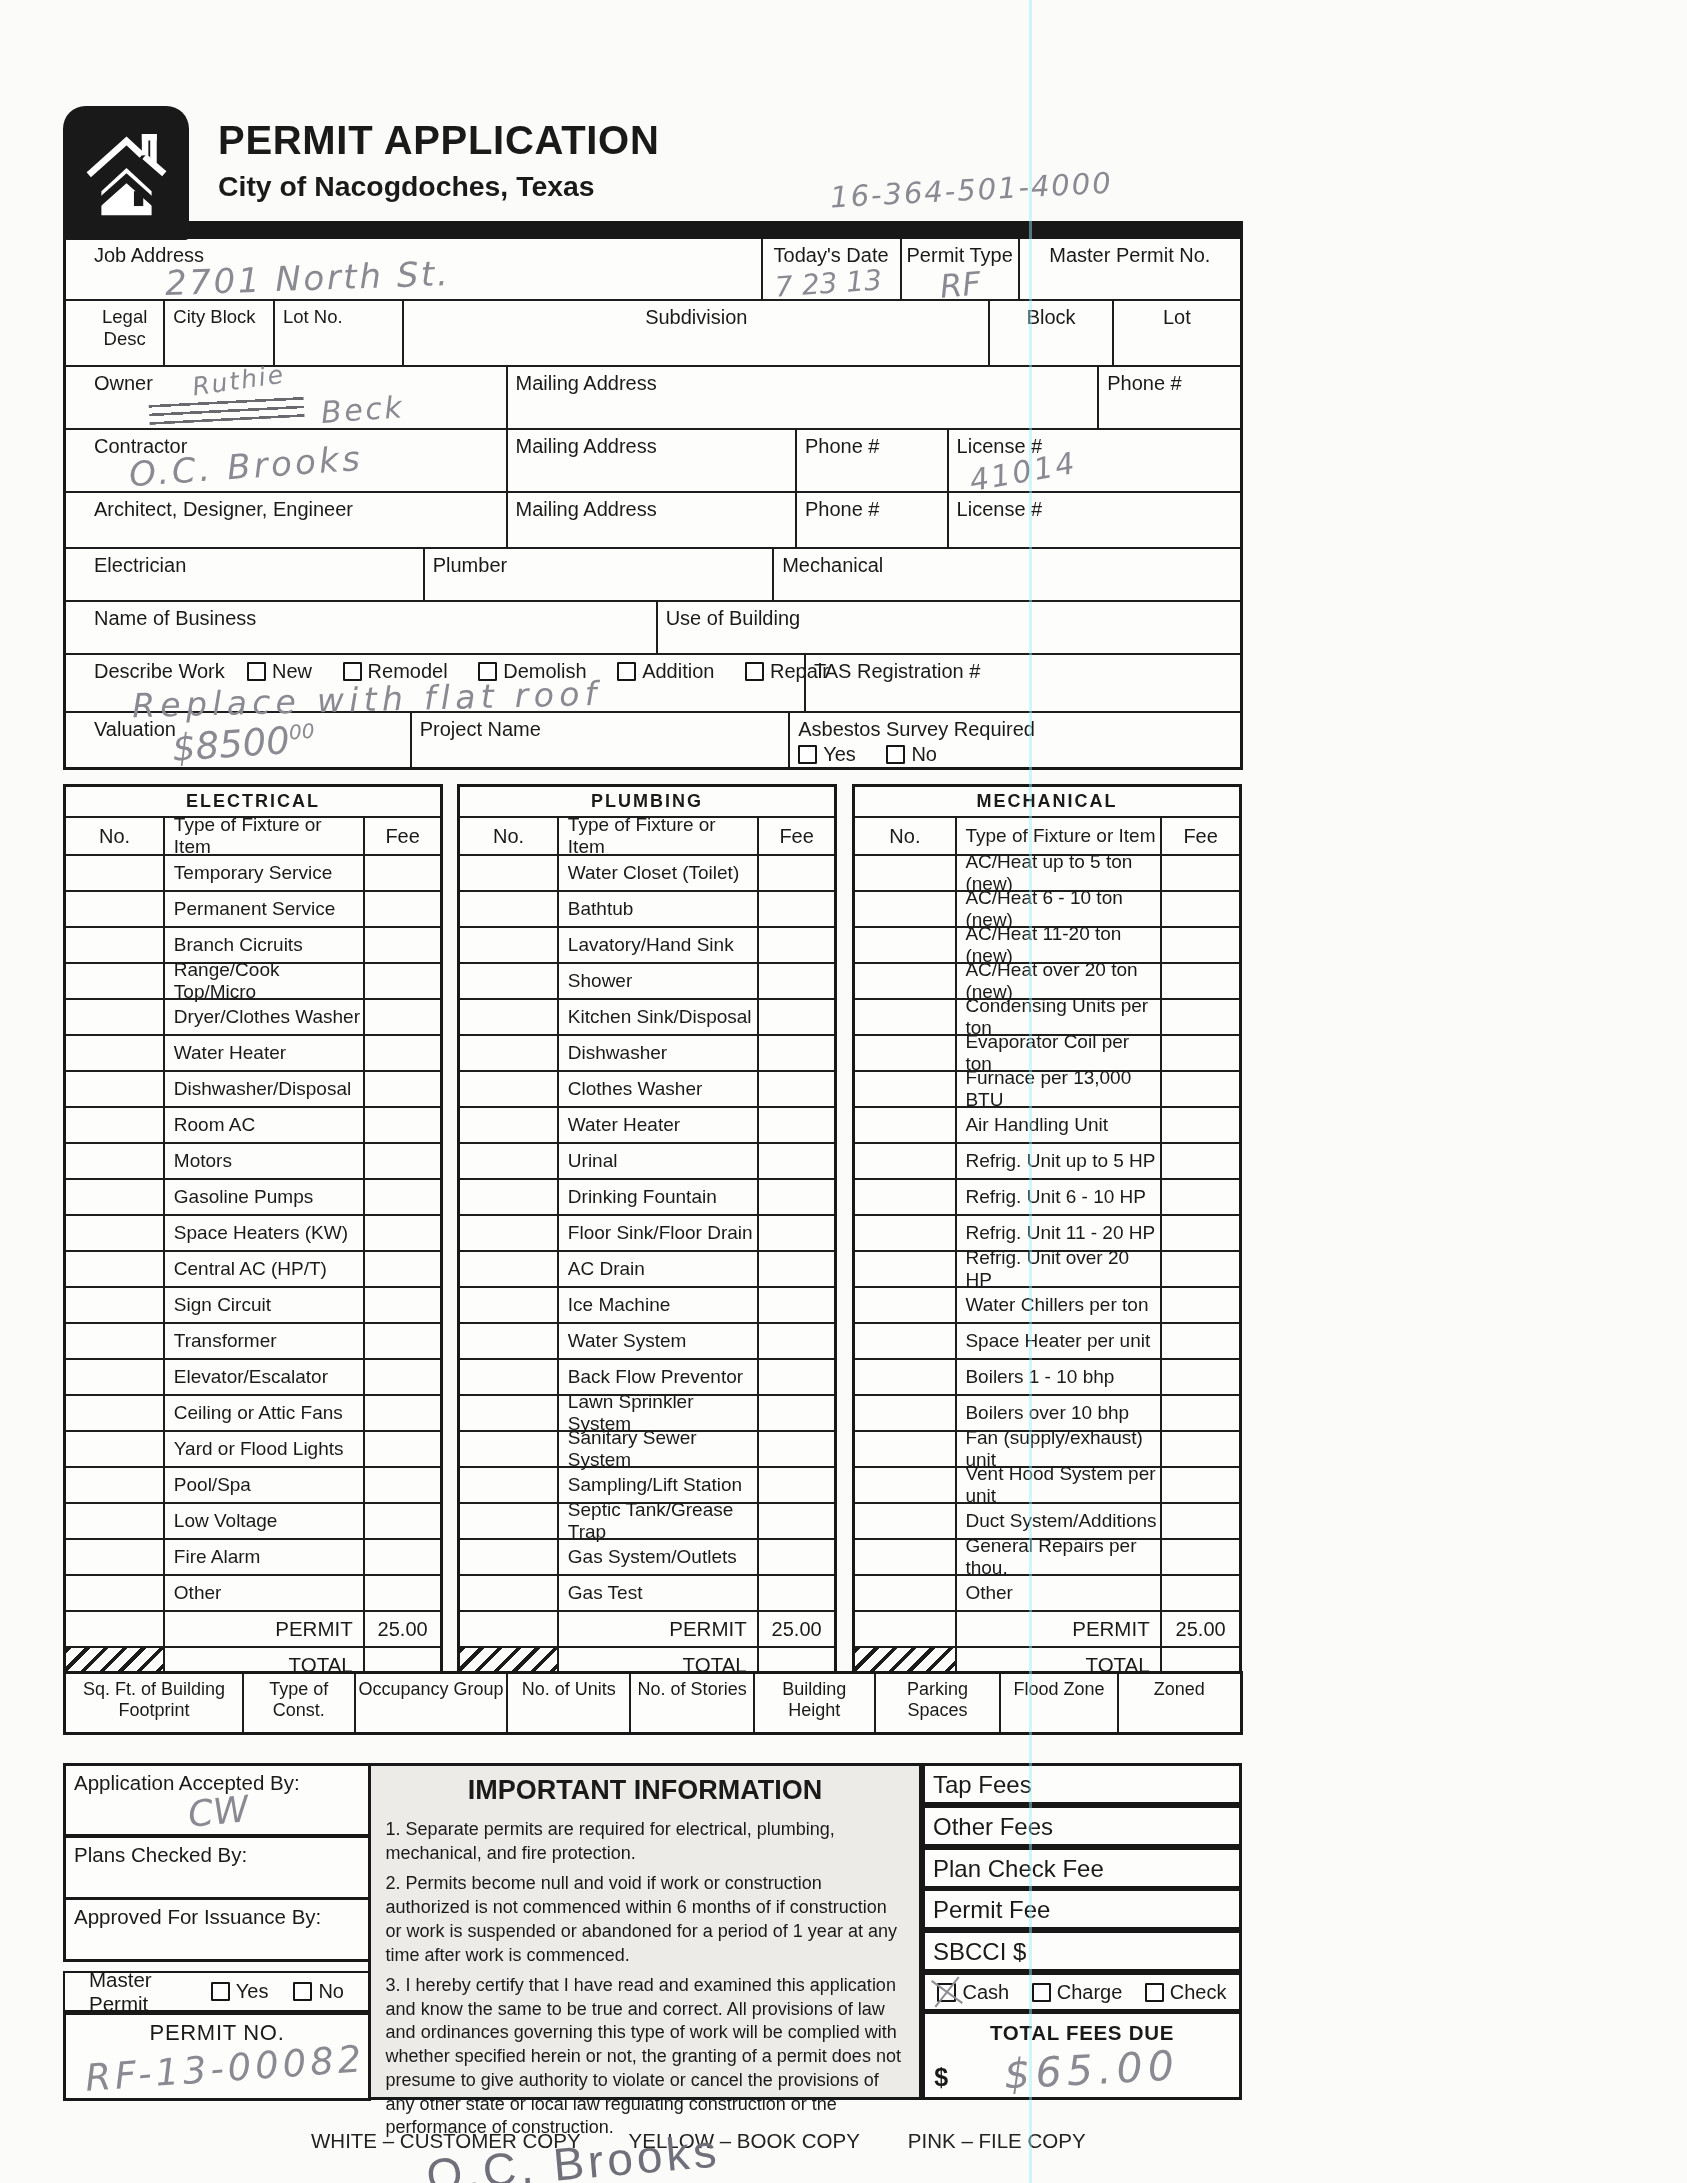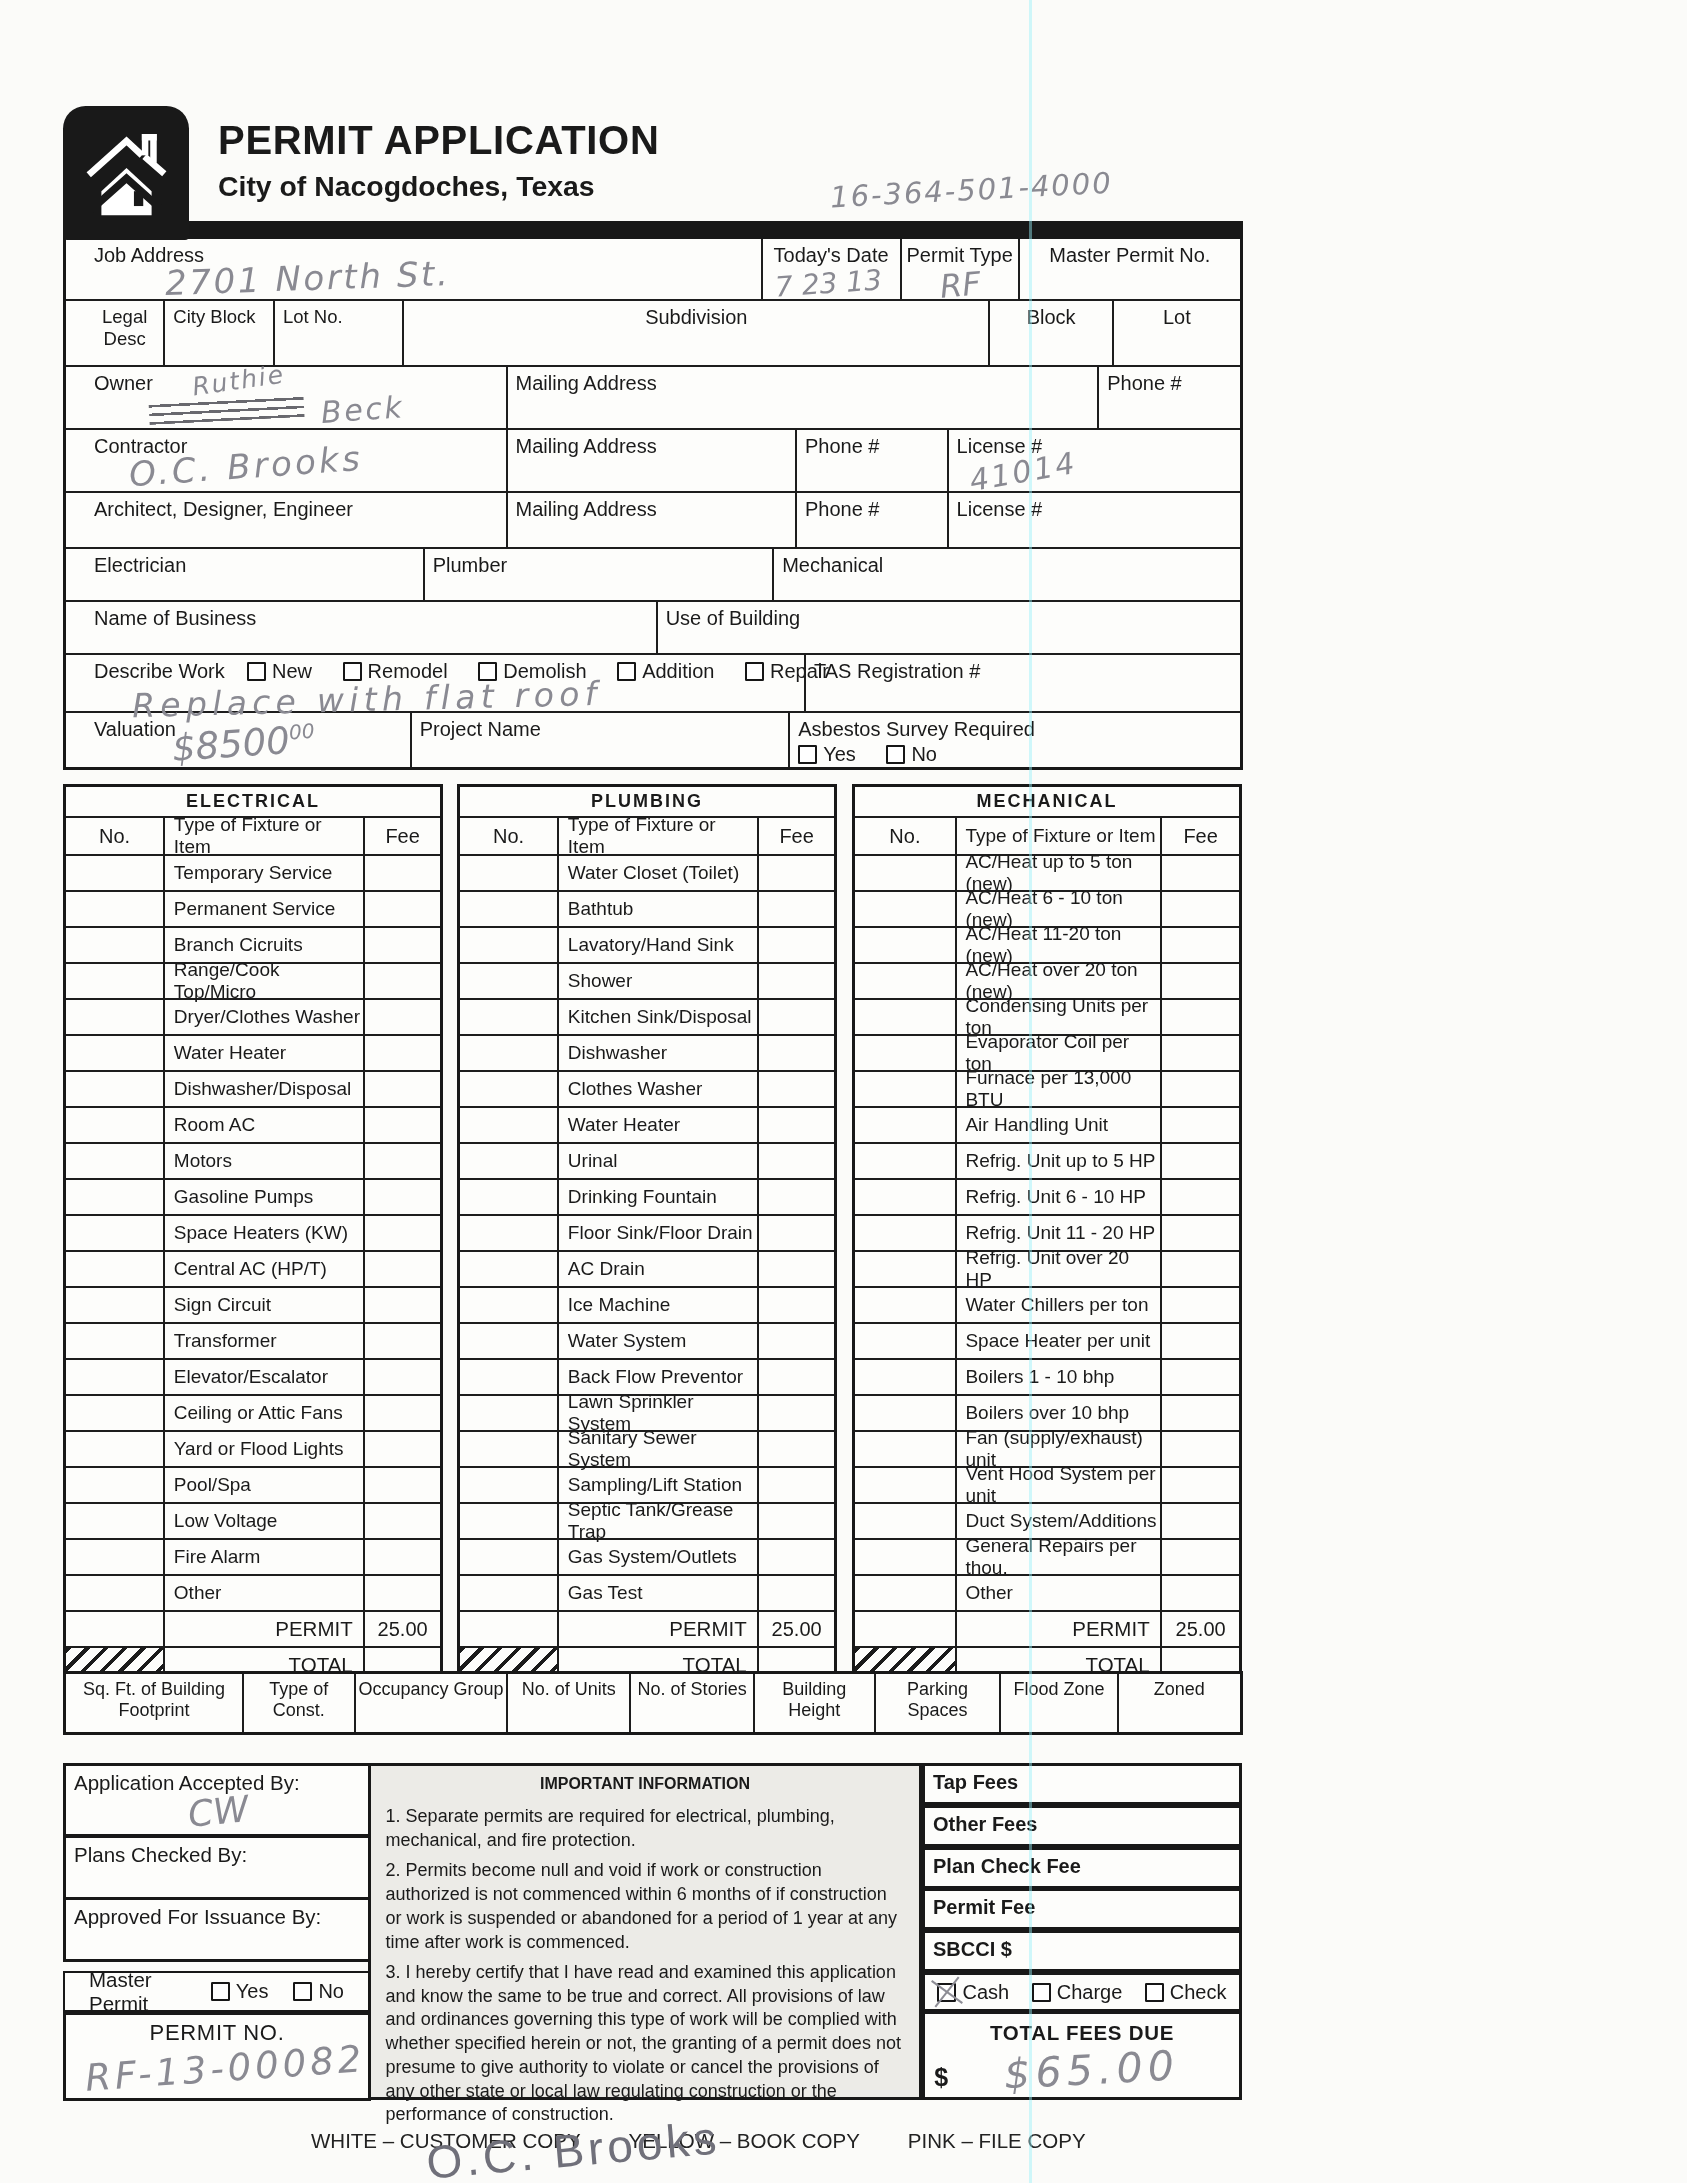"IMPORTANT INFORMATION" .info-title { font-size: 16px -> 27px }
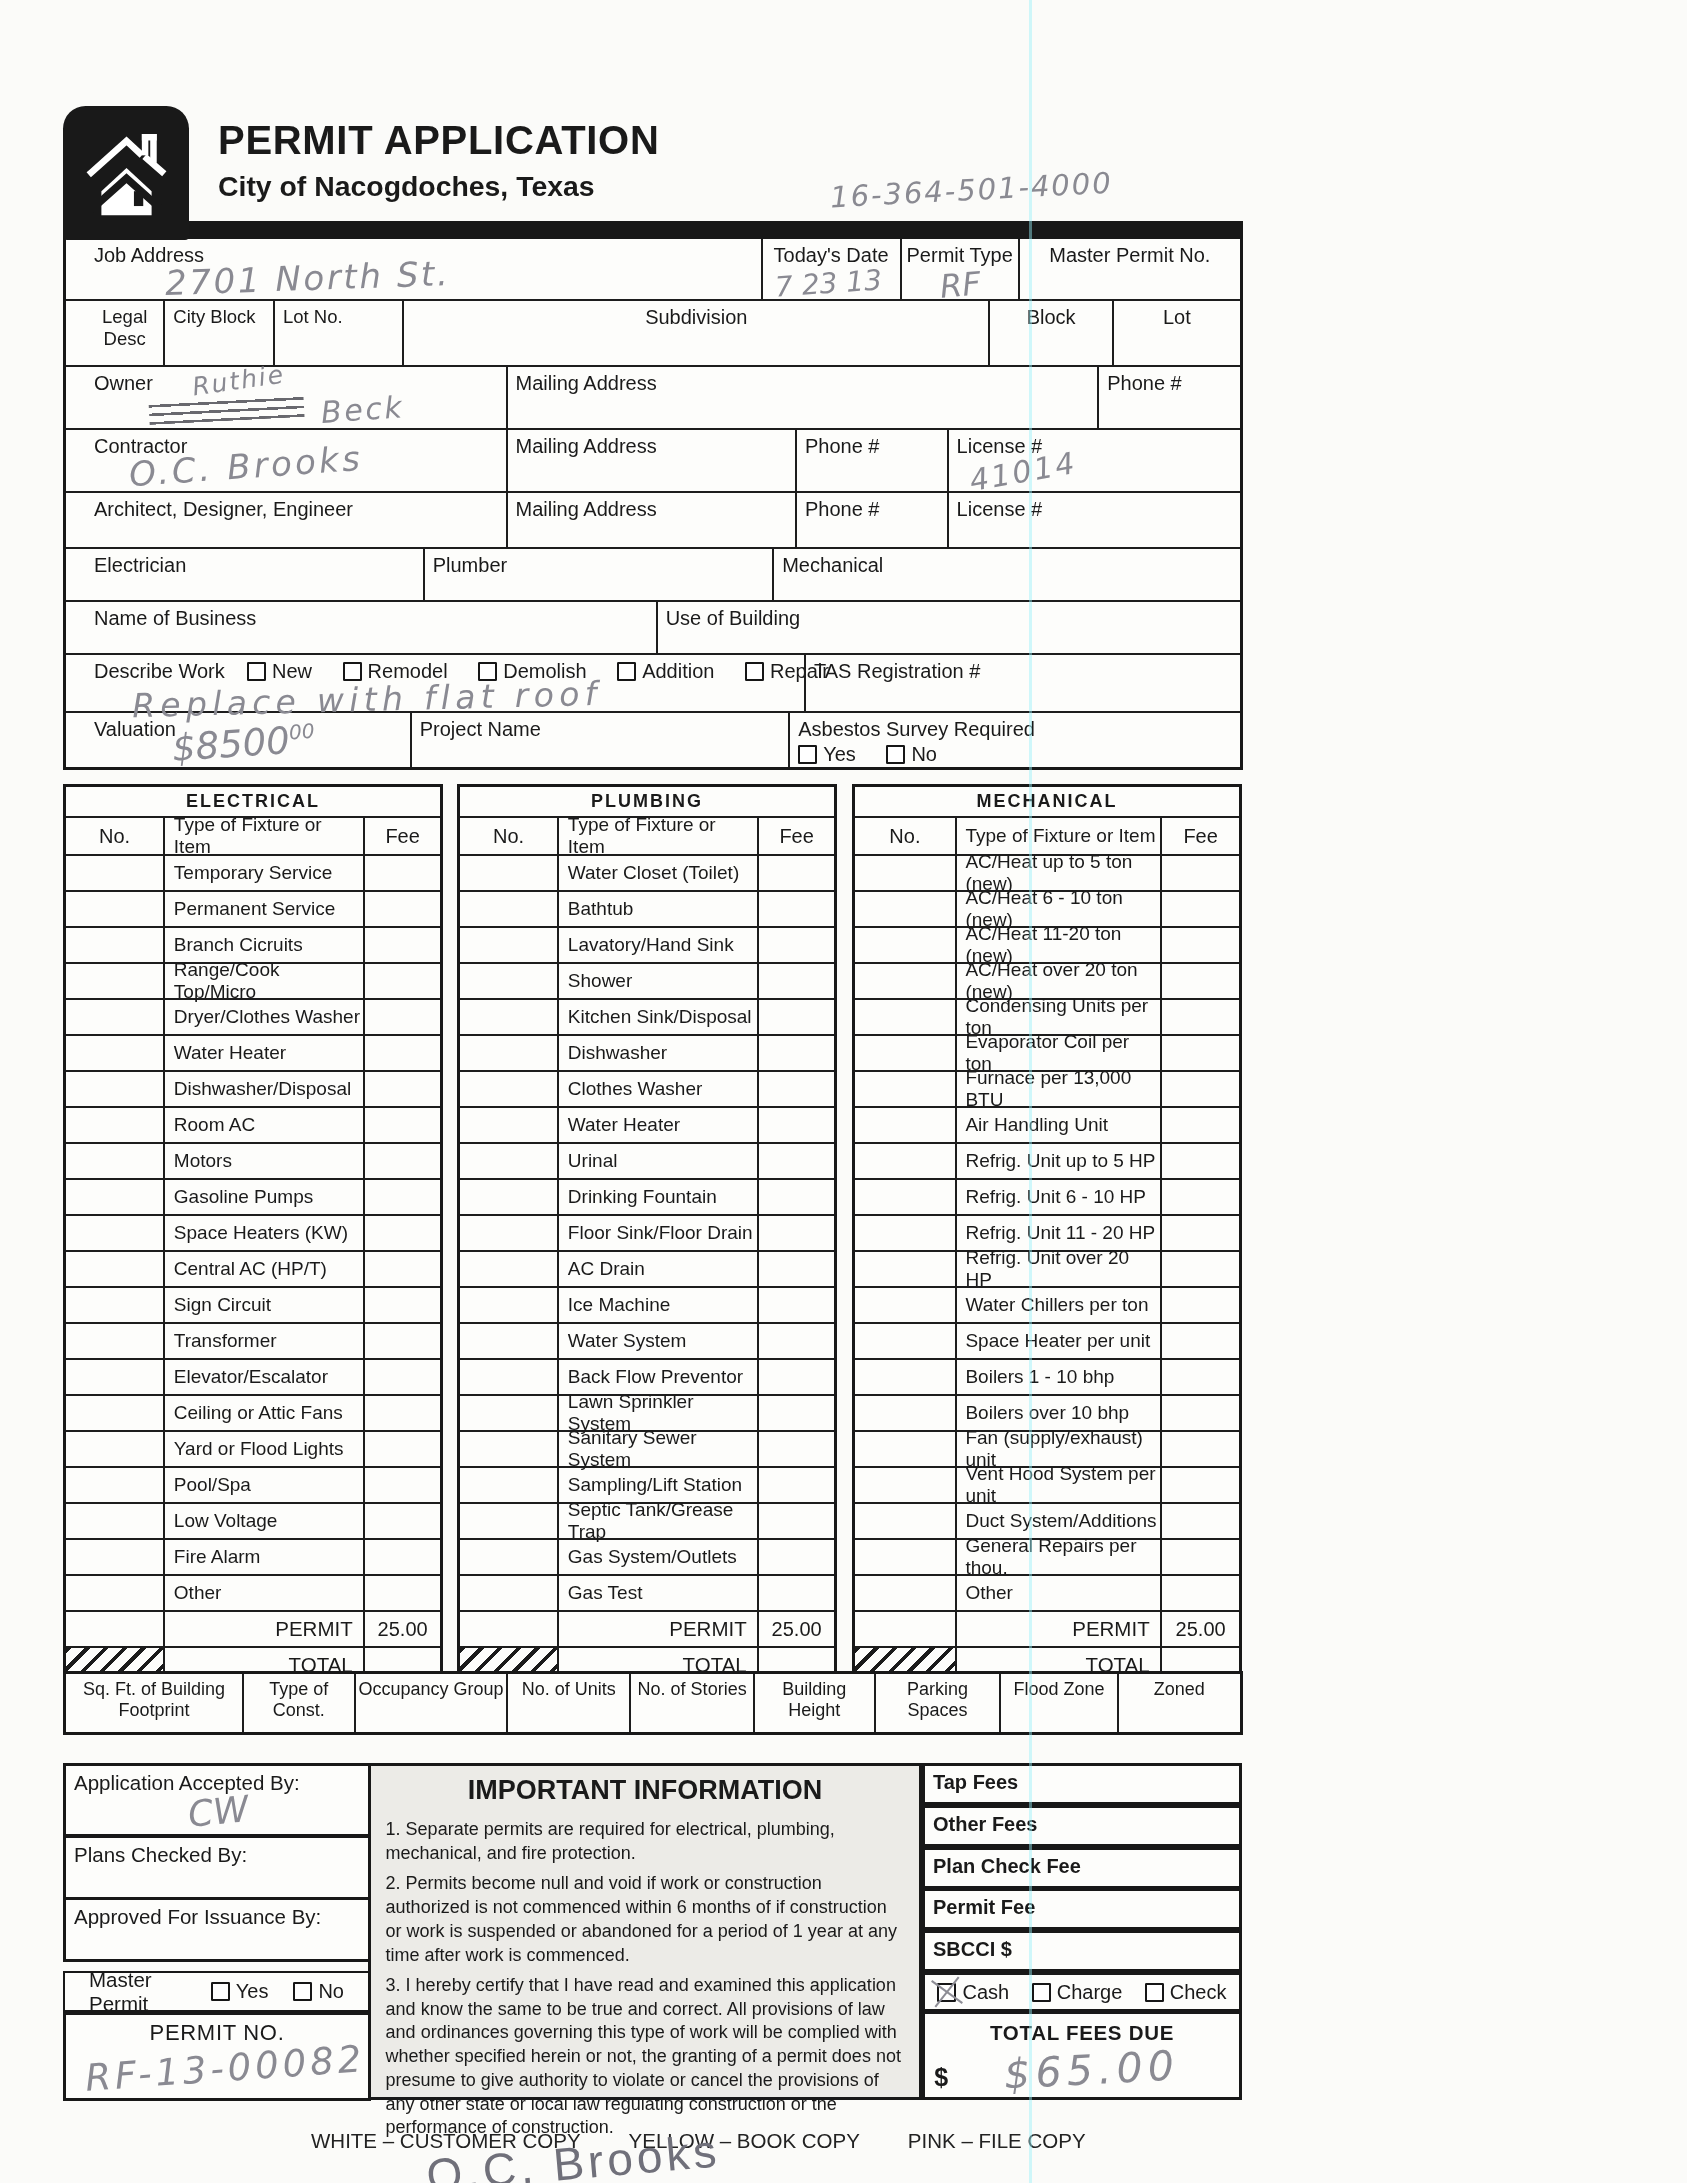"Tap Fees" .feebox-label { font-size: 20px -> 24px; font-weight: bold -> none }
